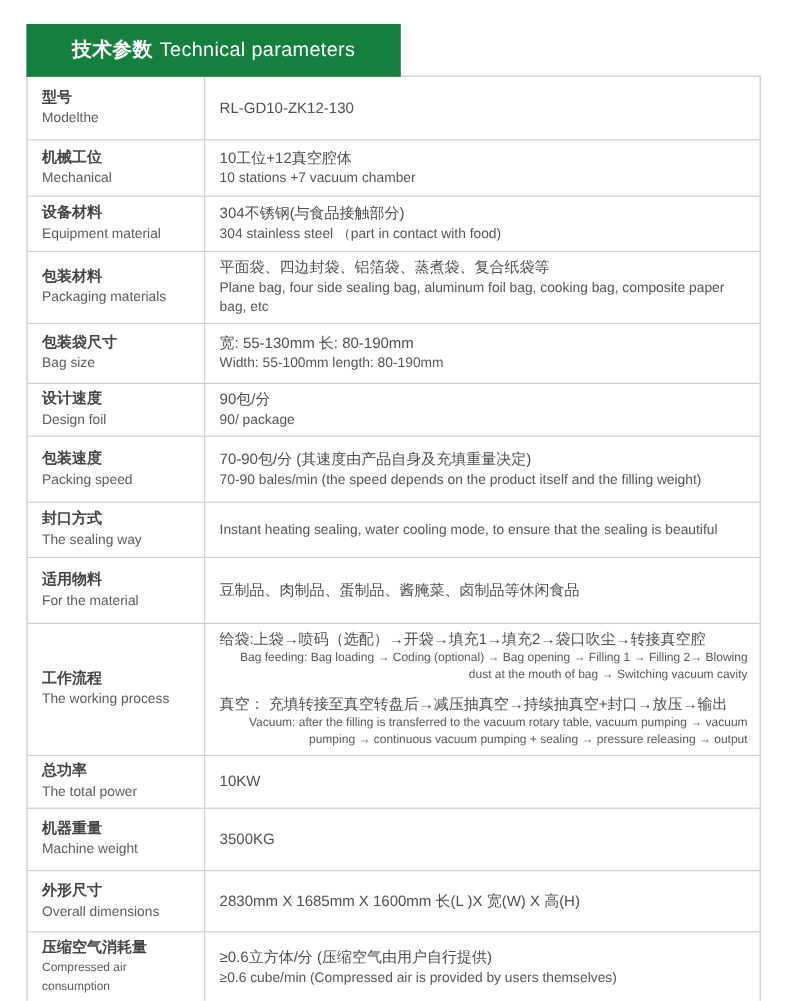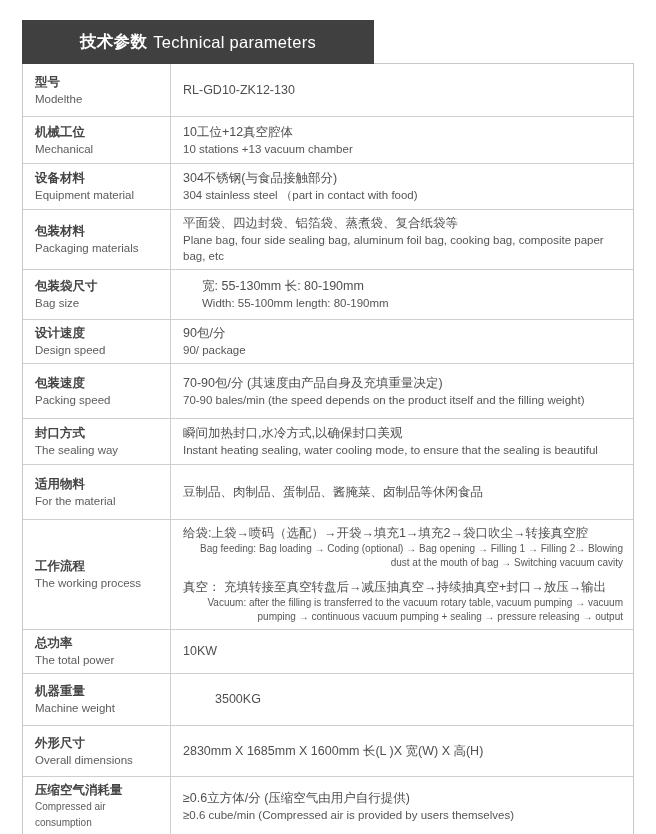"技术参数" .banner { background: #404040 -> #15803d; width: 352px -> 312px }
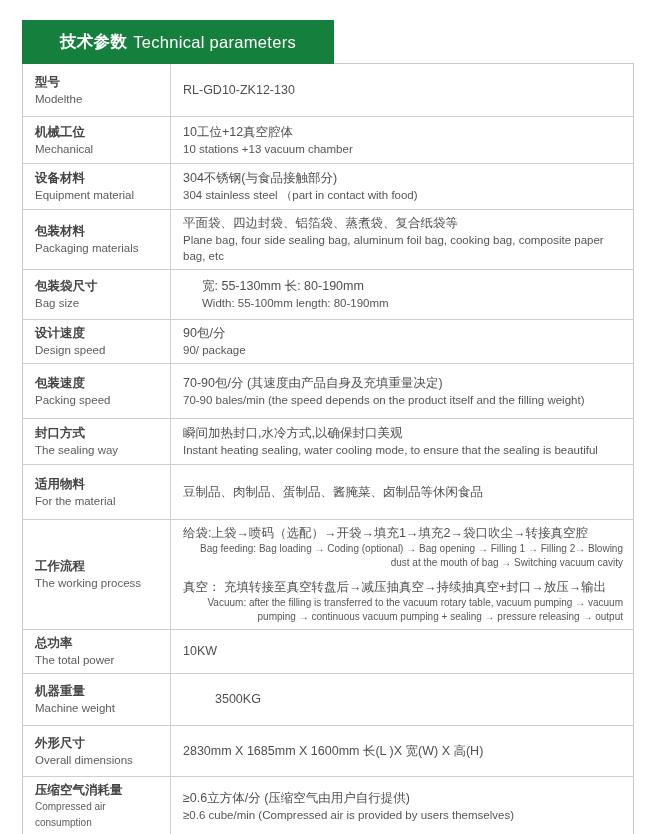"型号" .lz { font-family: none -> Liberation Mono, monospace }
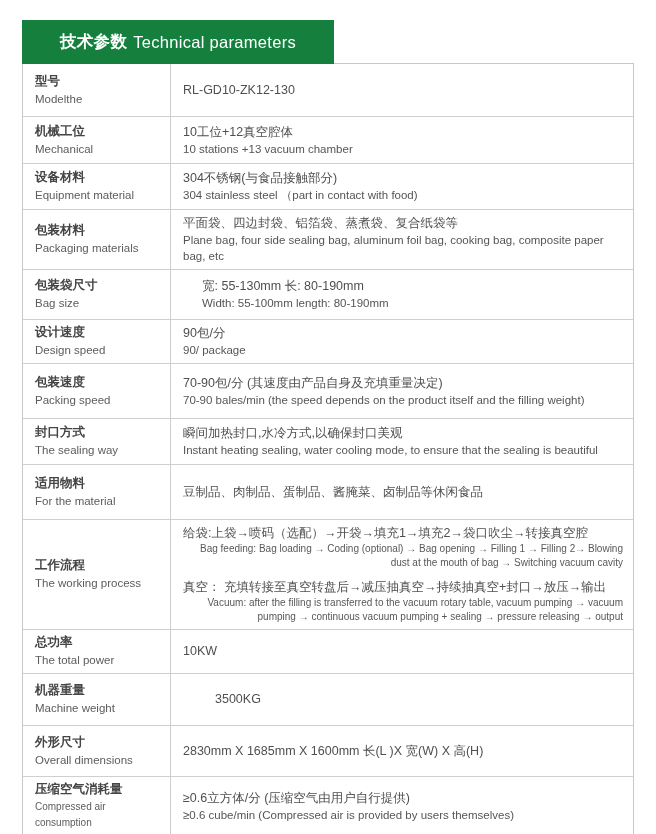"10 stations +13 vacuum chamber" div.ve { text: +13 -> +7 }
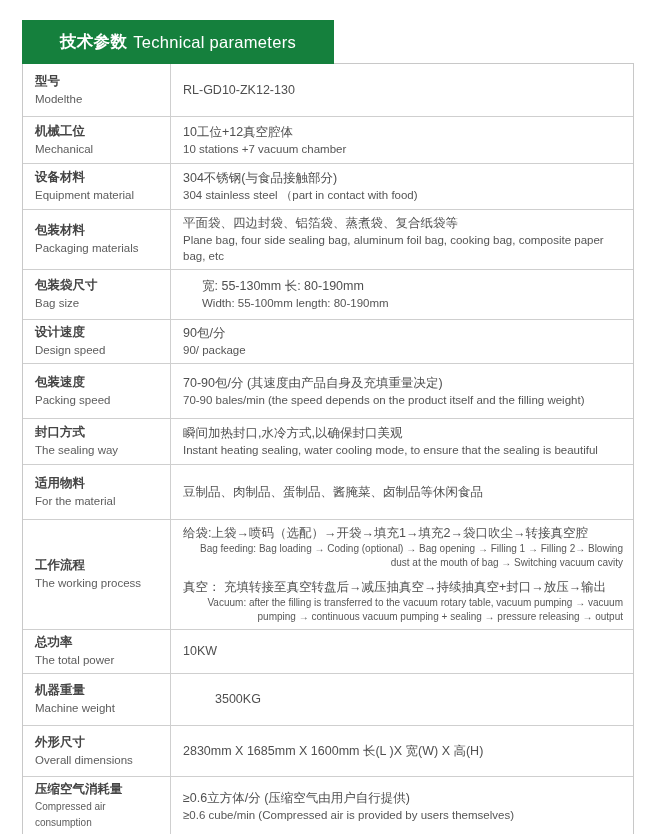"包装袋尺寸" .p-table .p-row:nth-child(5) { gap: 19px -> none }
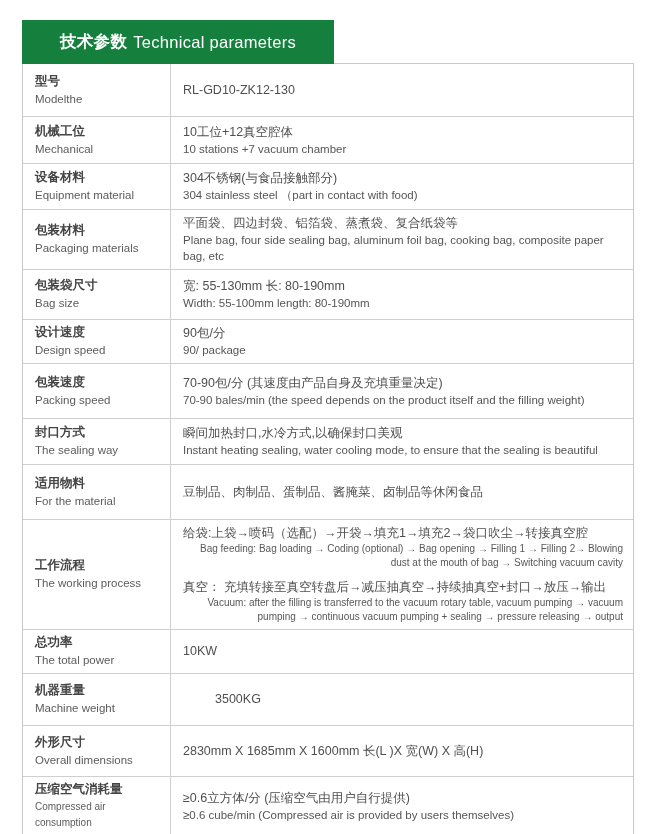"Design speed" div.le { text: speed -> foil }
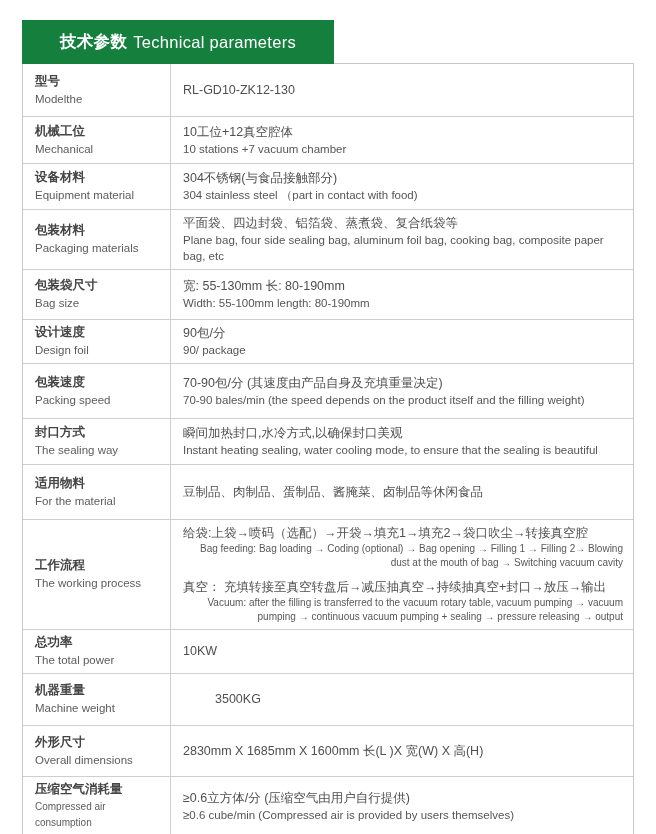"瞬间加热封口,水冷方式,以确保封口美观" div.vz { html: <div>瞬间加热封口,水冷方式,以确保封口美观</div> -> none }
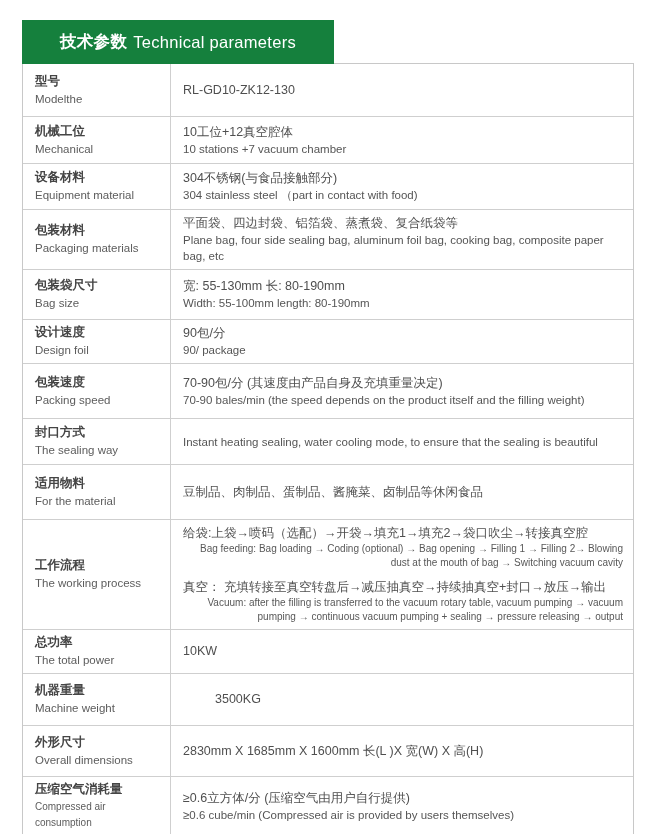"机器重量" .p-table .p-row:nth-child(12) { gap: 32px -> none }
